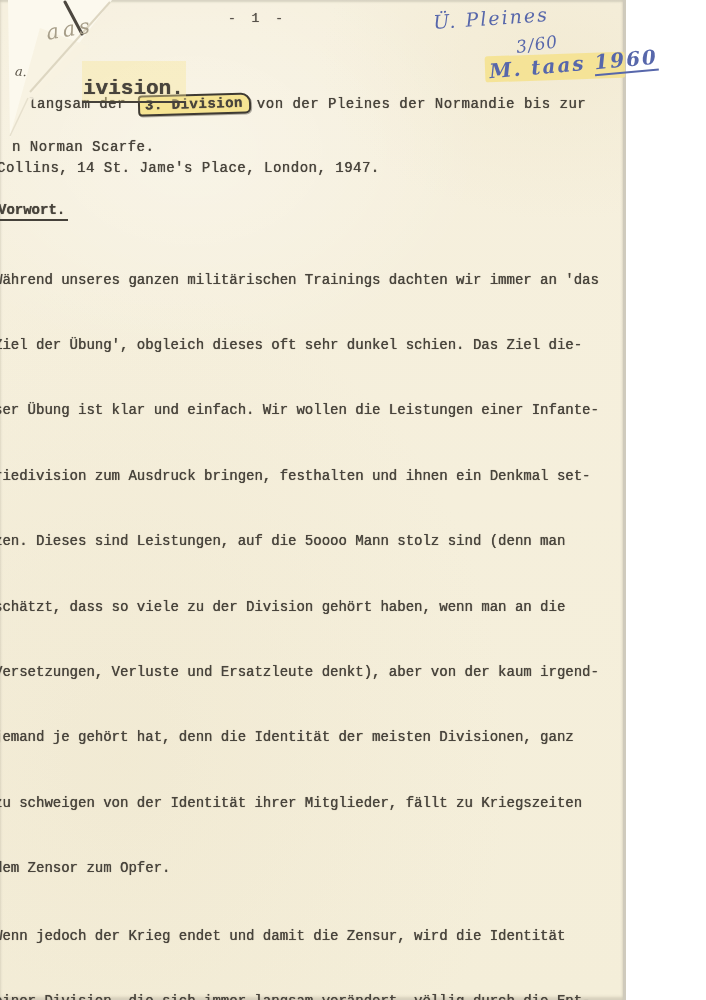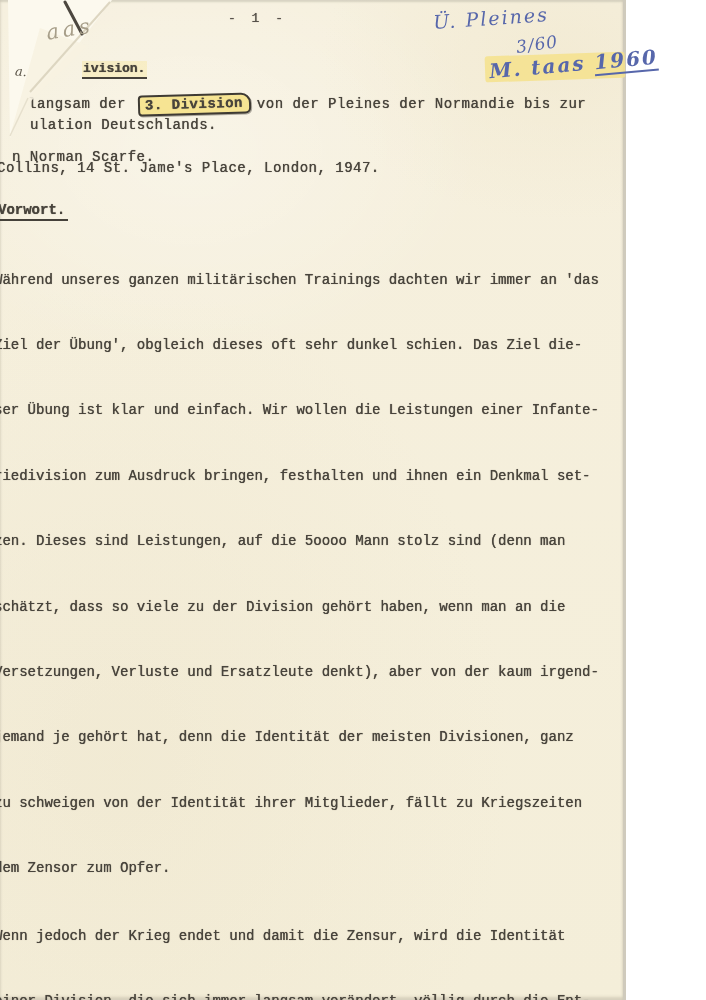"ivision." .heading { font-size: 13px -> 21px; padding: 0 2px 1px 1px -> 16px 2px 1px 1px }
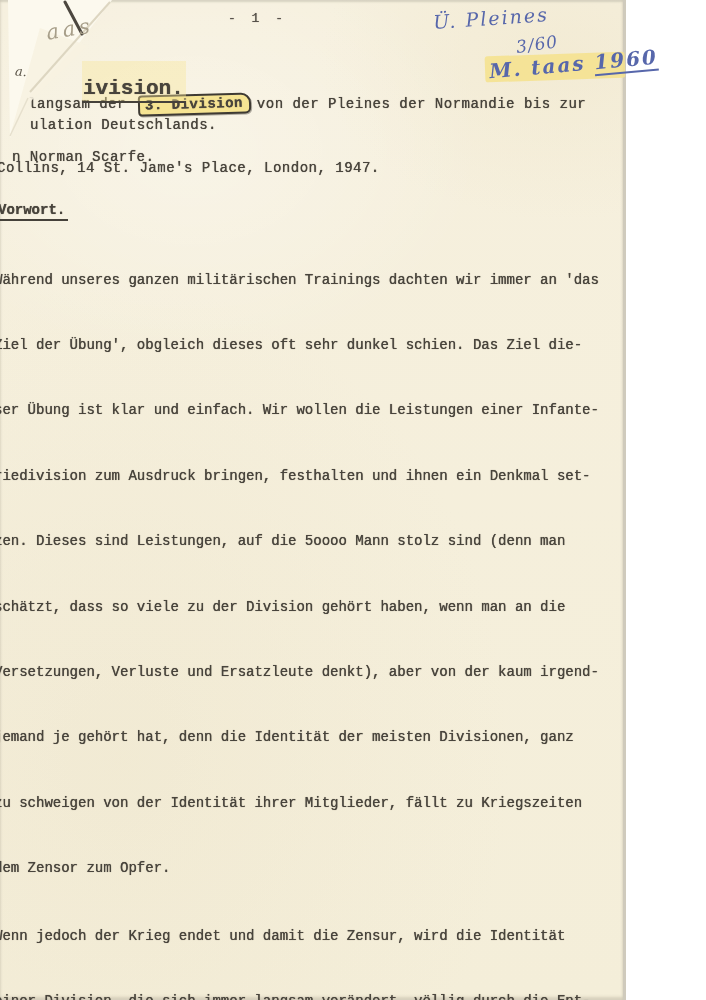"ulation Deutschlands." div.tline { html: <div>ulation Deutschlands.</div> -> none }
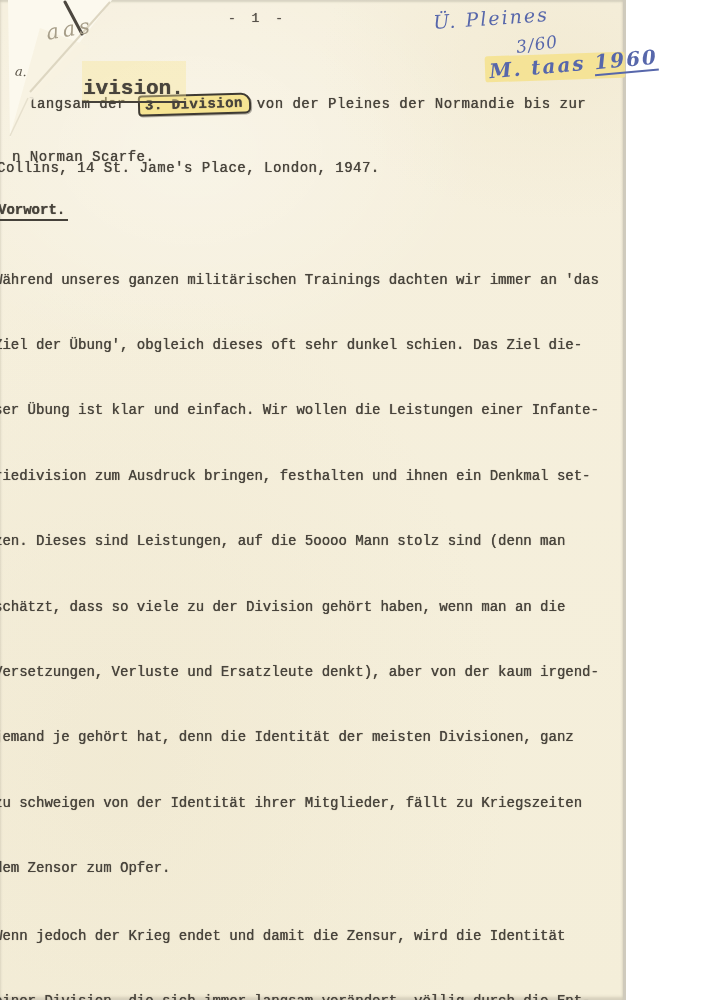"n Norman Scarfe." .t4 { margin-top: 10px -> none }
